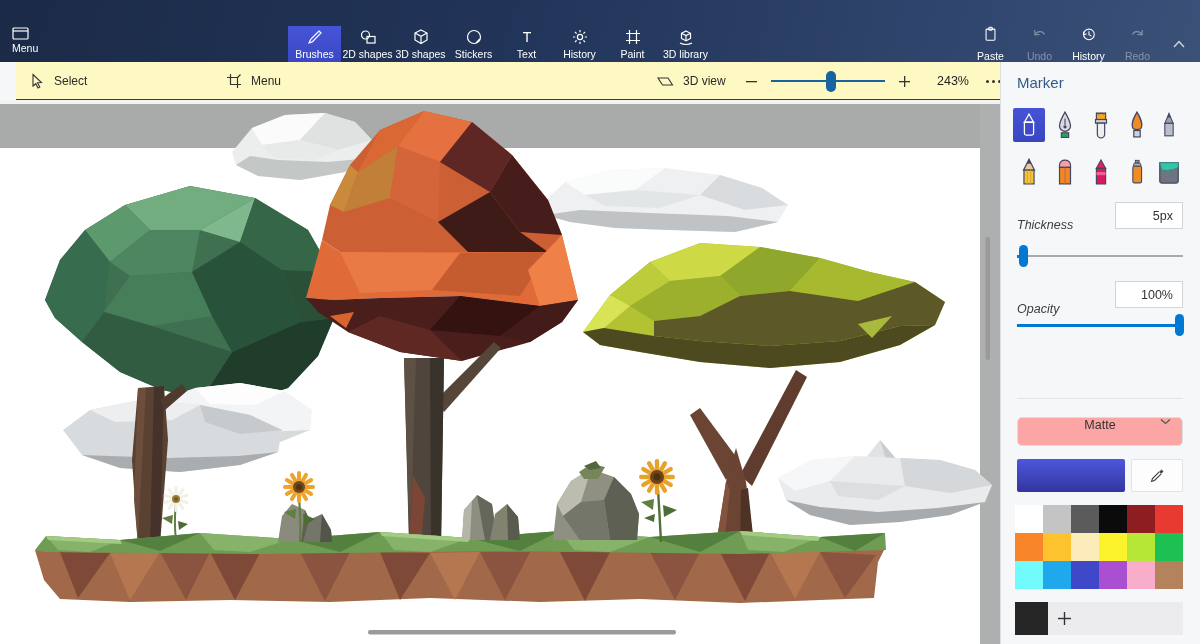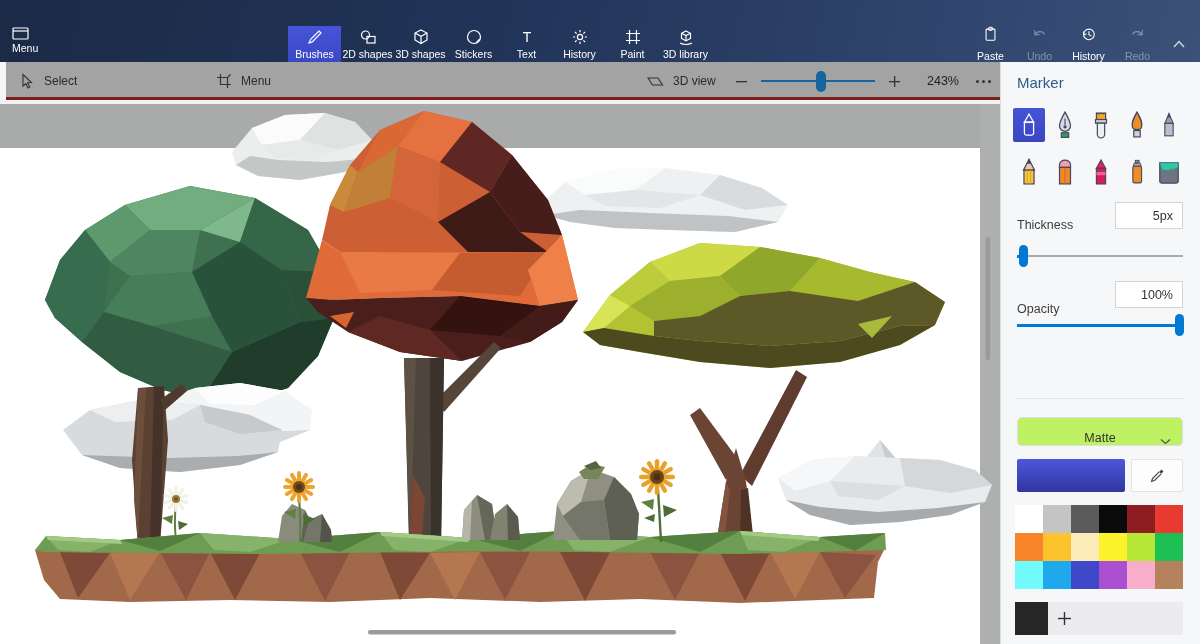"Select" .toolbar2 { background: #a3a3a3 -> #fef9c3; border-bottom: 3px solid #7f1d1d -> 1px solid #7f1d1d; left: 6px -> 16px }
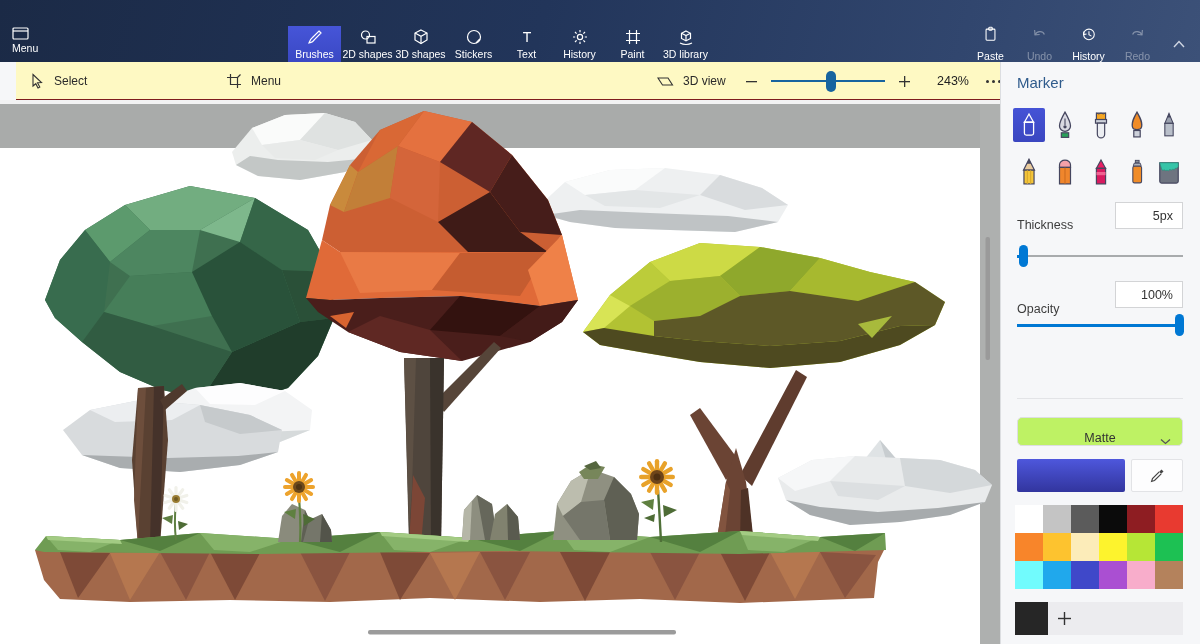"Thickness" .p-label { font-style: none -> italic }
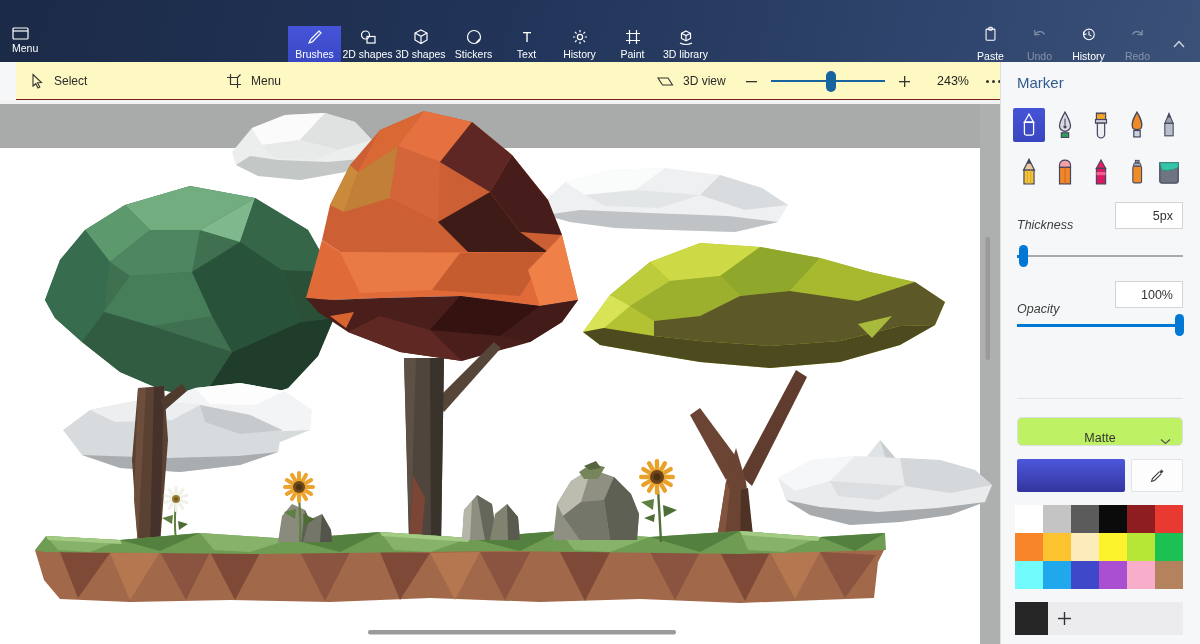"Matte" .dropdown { align-items: flex-end -> flex-start; background: #bef264 -> #fca5a5 }
